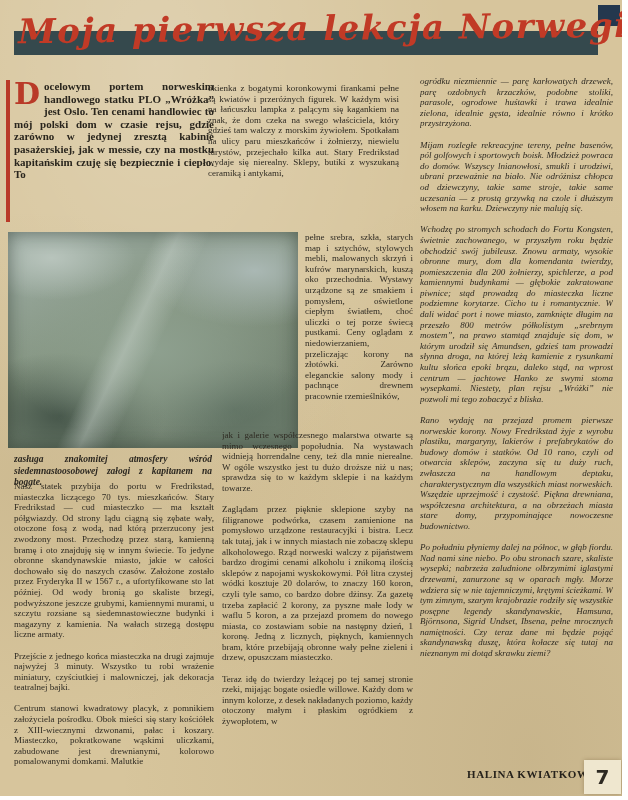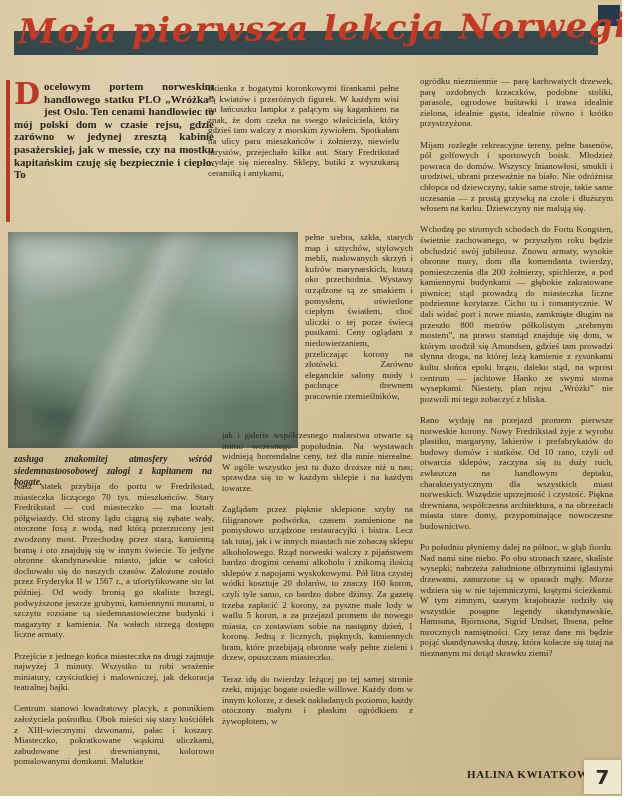"ogródku niezmiennie — parę karłowatych" .col3 { font-style: none -> italic }
